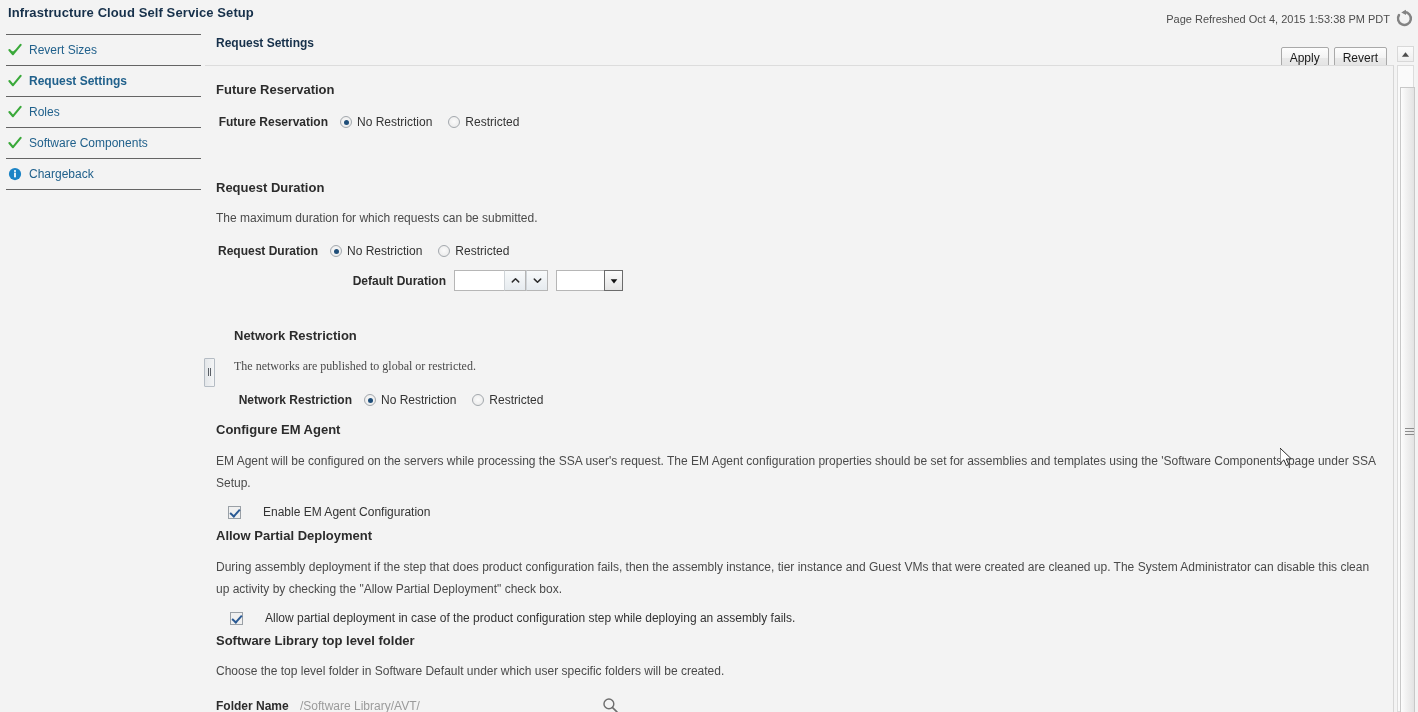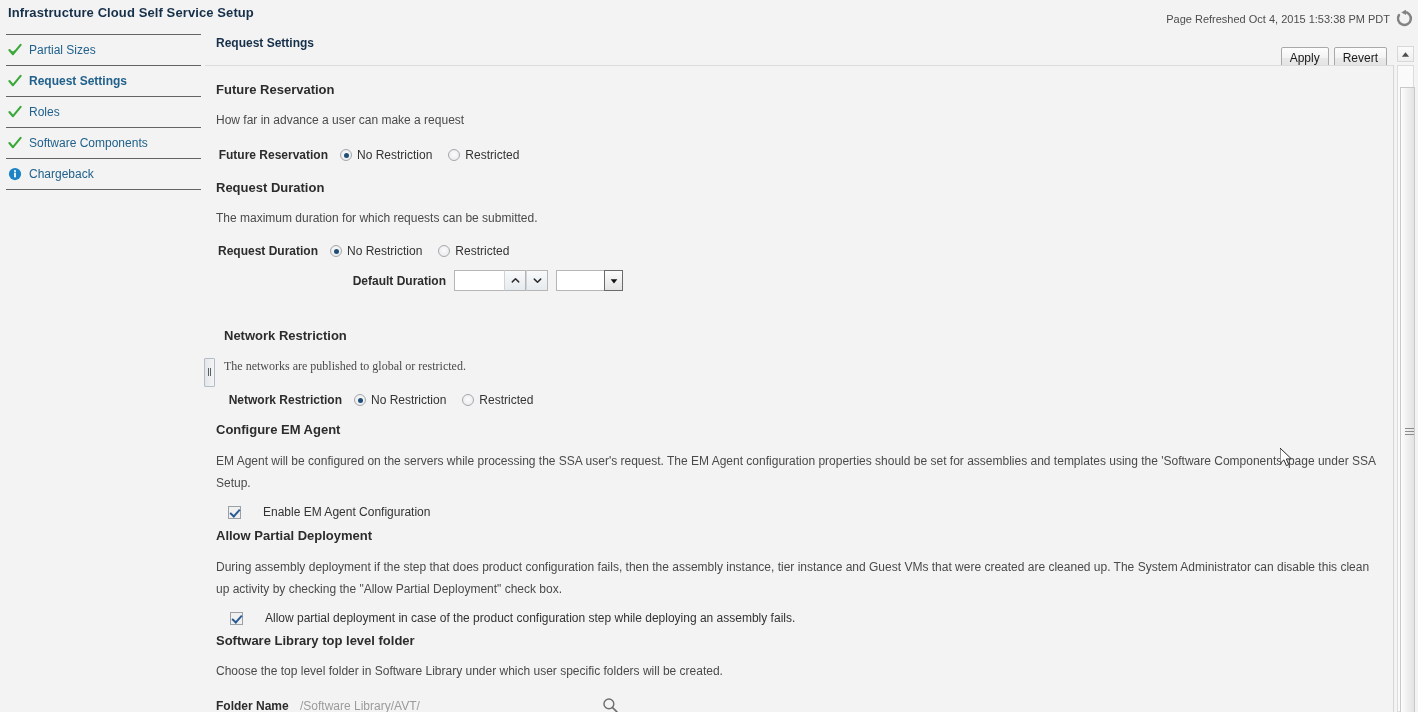"Partial Sizes" span.side-label { text: Partial -> Revert }
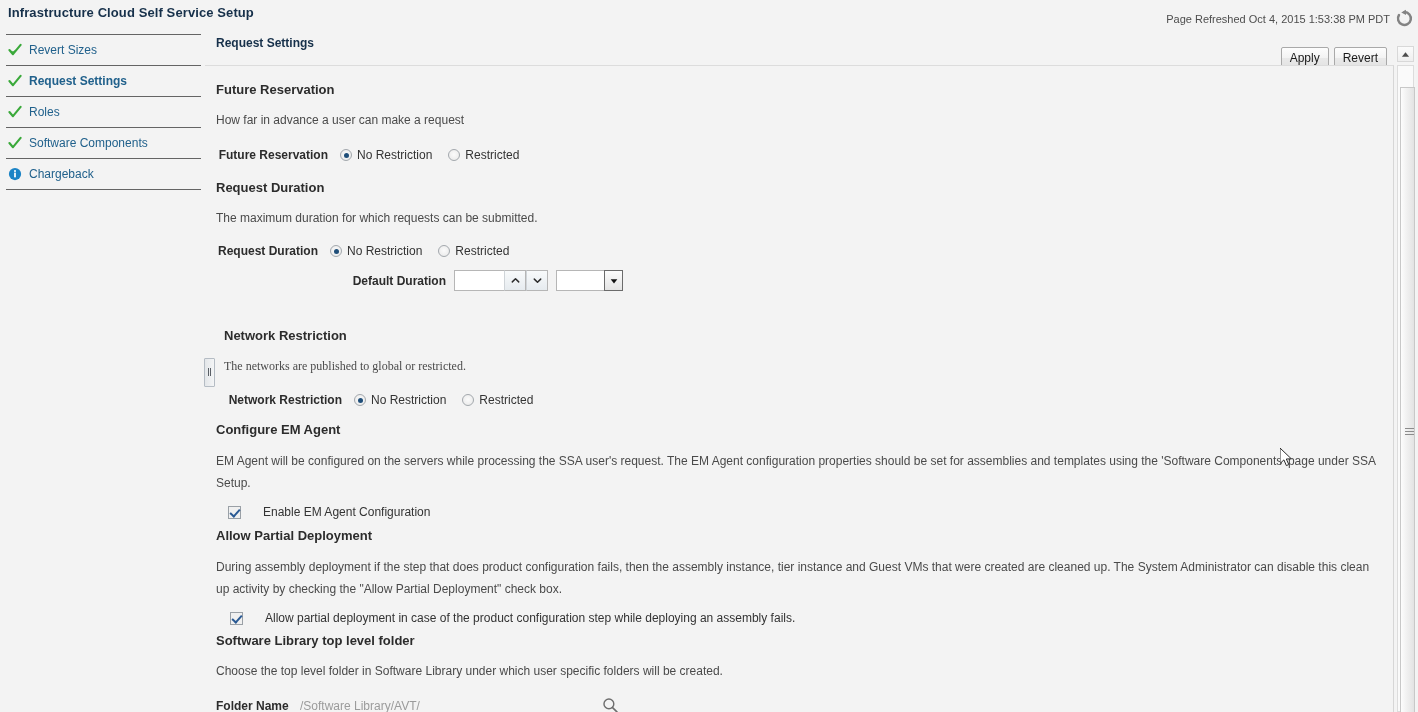"How far in advance a" div.section-desc { html: <div>How far in advance a user can make a request</div> -> none }
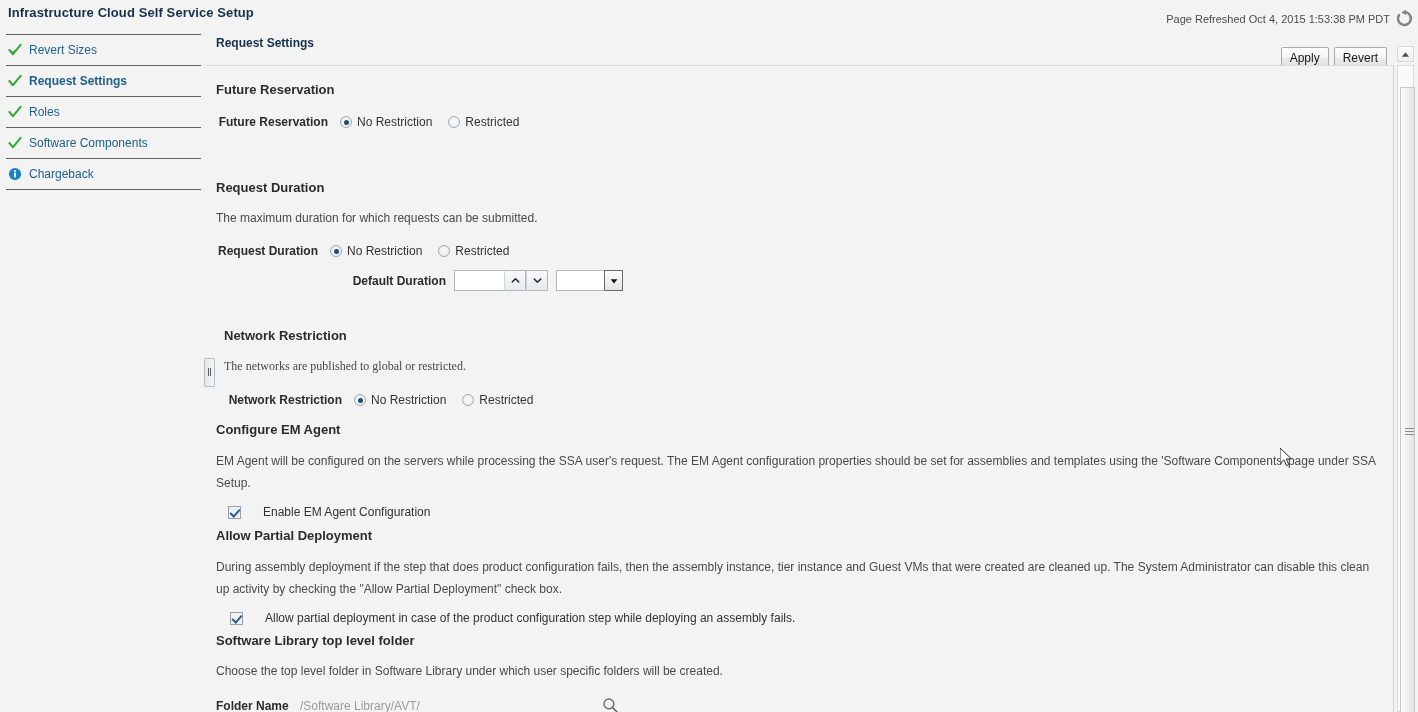"Network Restriction" div { left: 19px -> 29px }
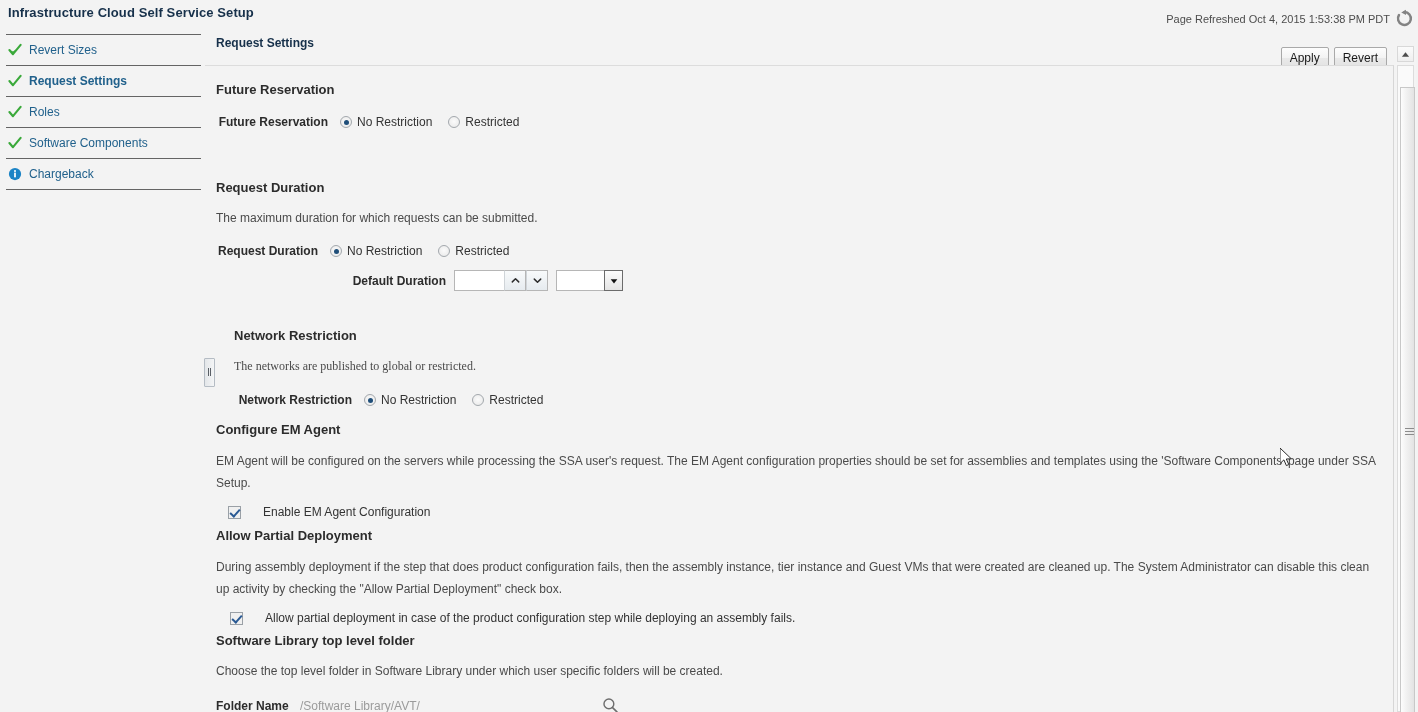"Choose the top level folder" div.section-desc { text: Library -> Default }
